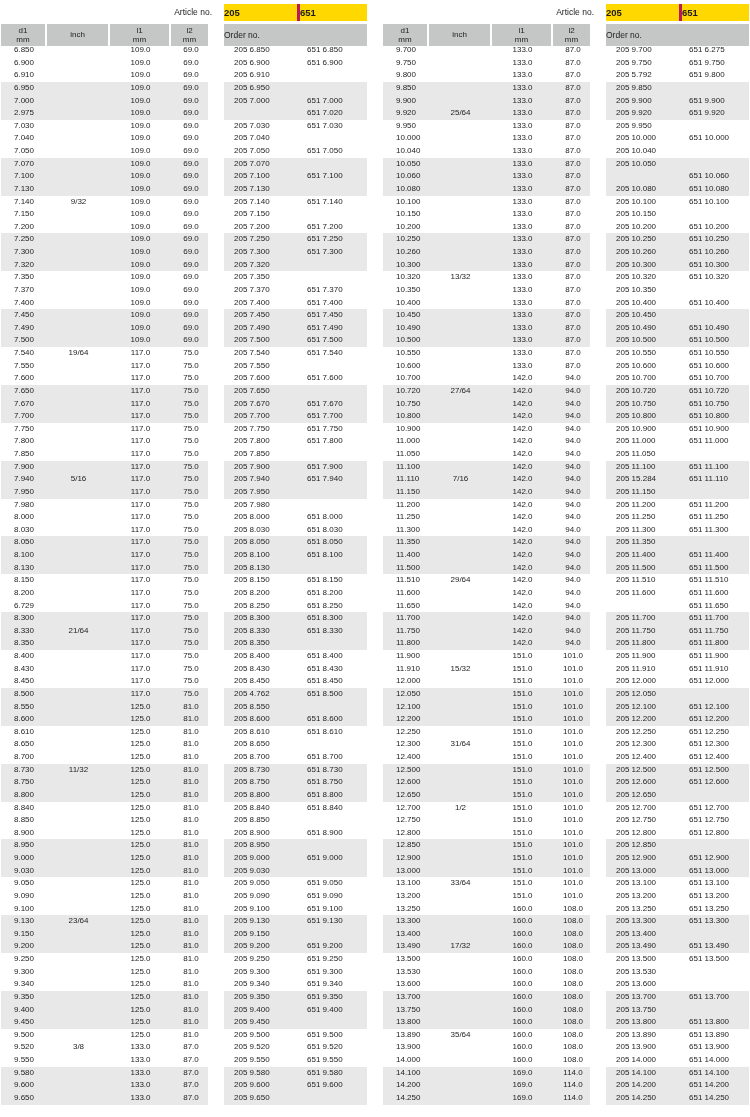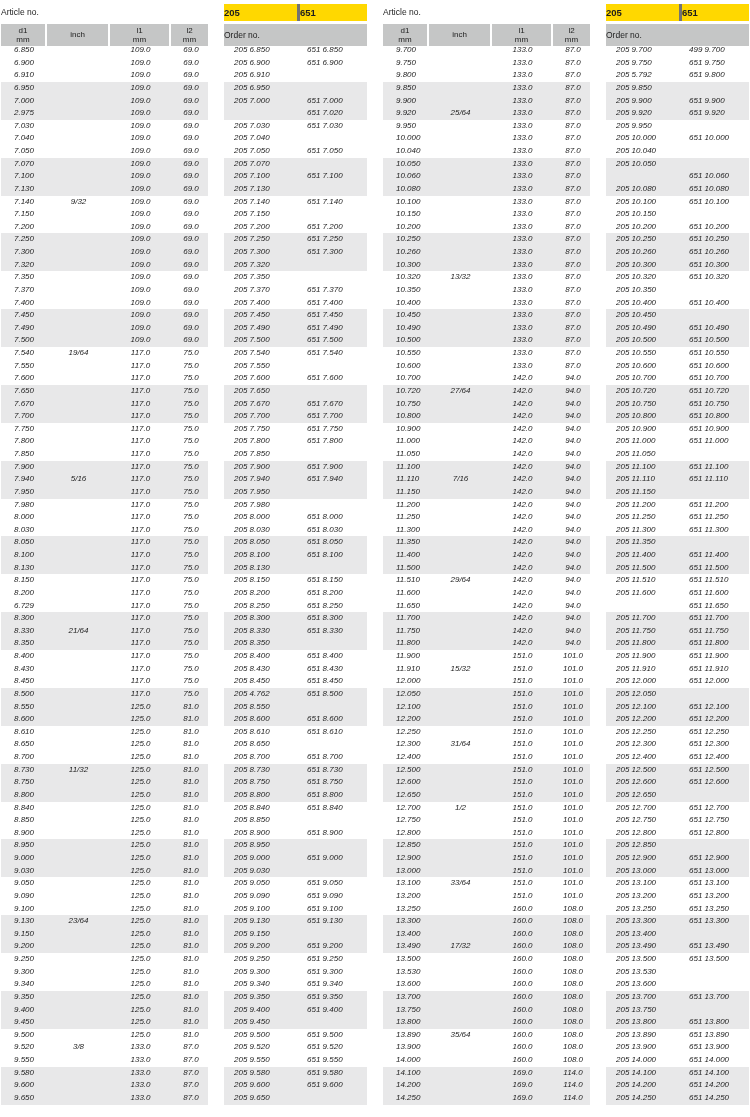"Article no." .art-label { text-align: left -> right }
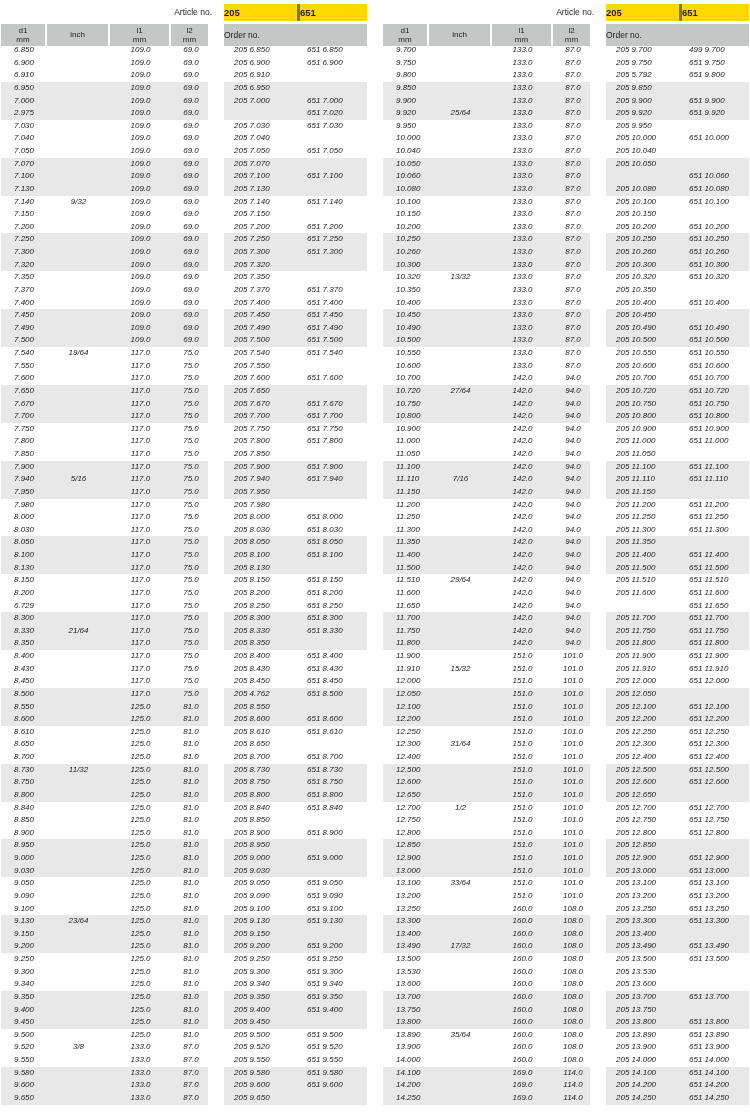"651" .ycell.y2 { border-left: 3px solid #737373 -> 3px solid #be185d }
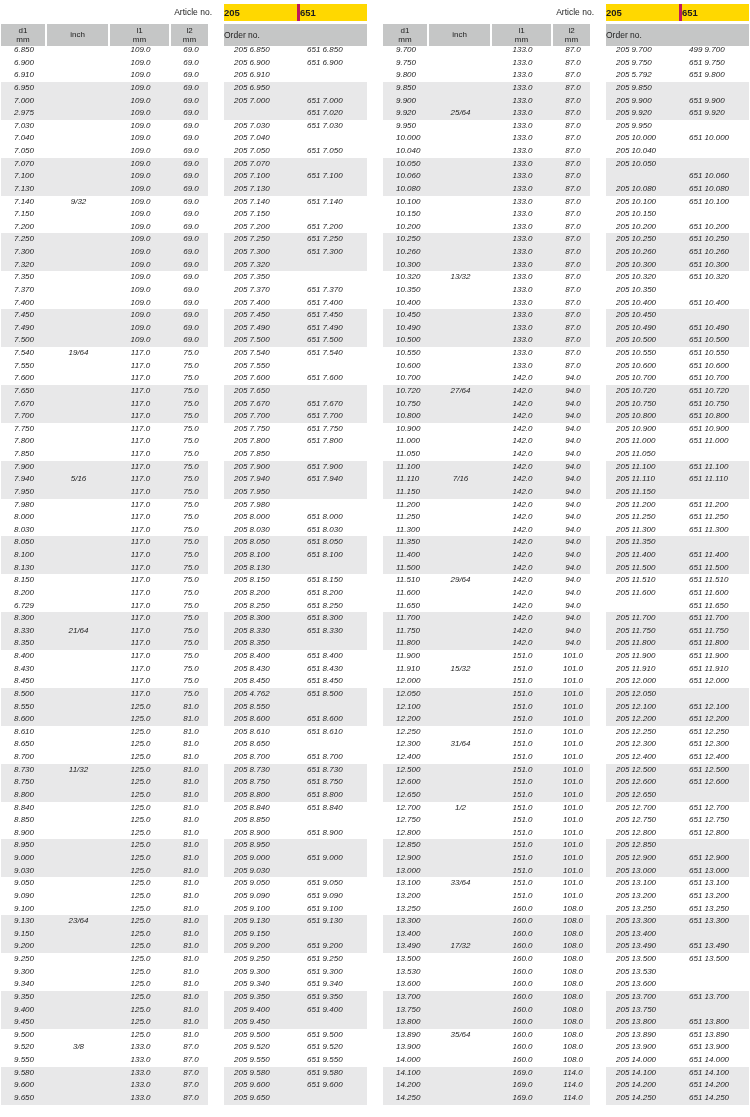"6.850" .tbody { font-style: italic -> none }
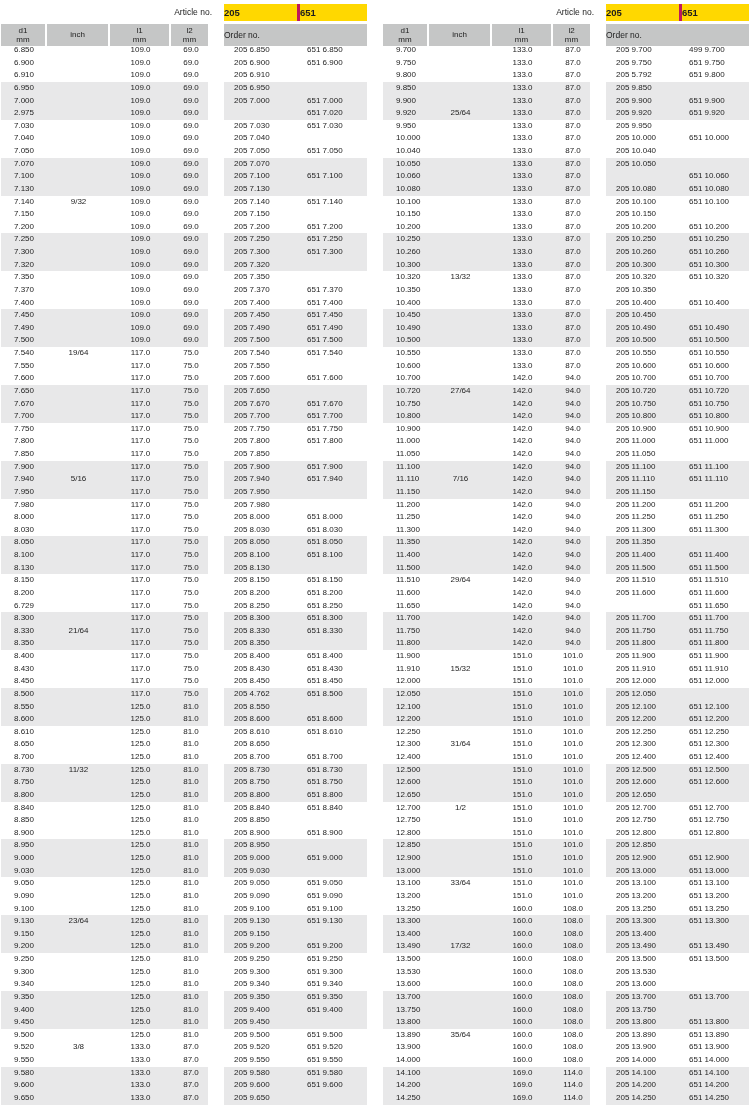"499 9.700" div.c-ord { text: 499 9.700 -> 651 6.275 }
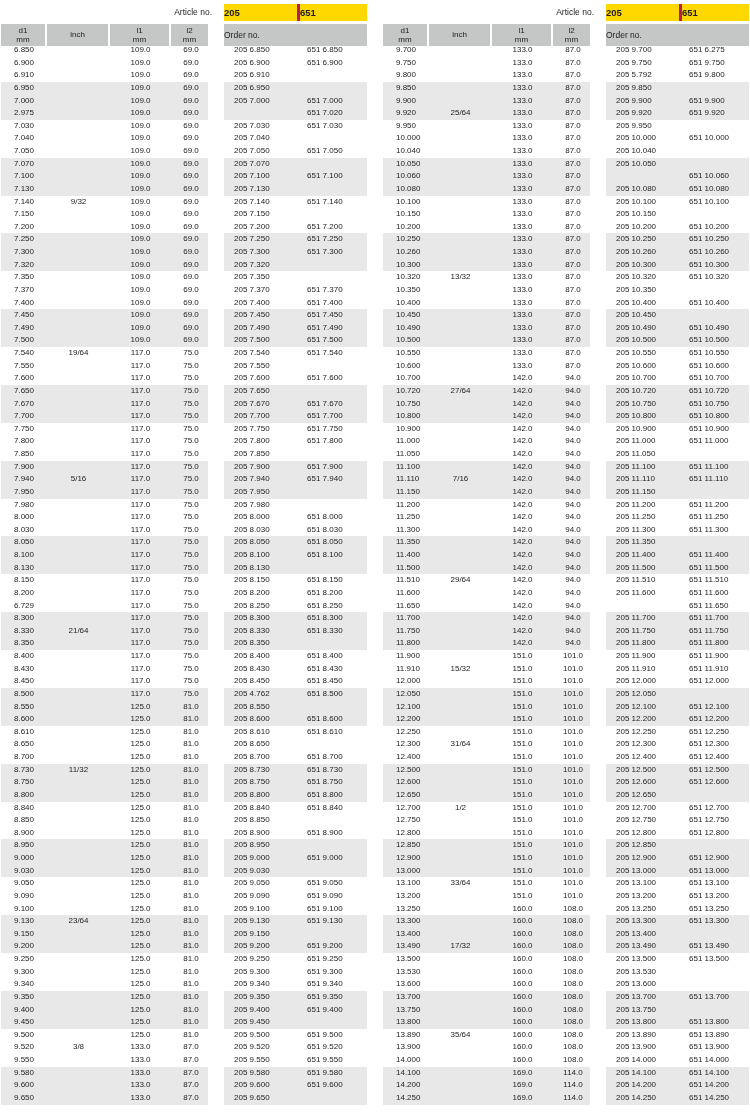"205 11.110" div.c-ord { text: 11.110 -> 15.284 }
